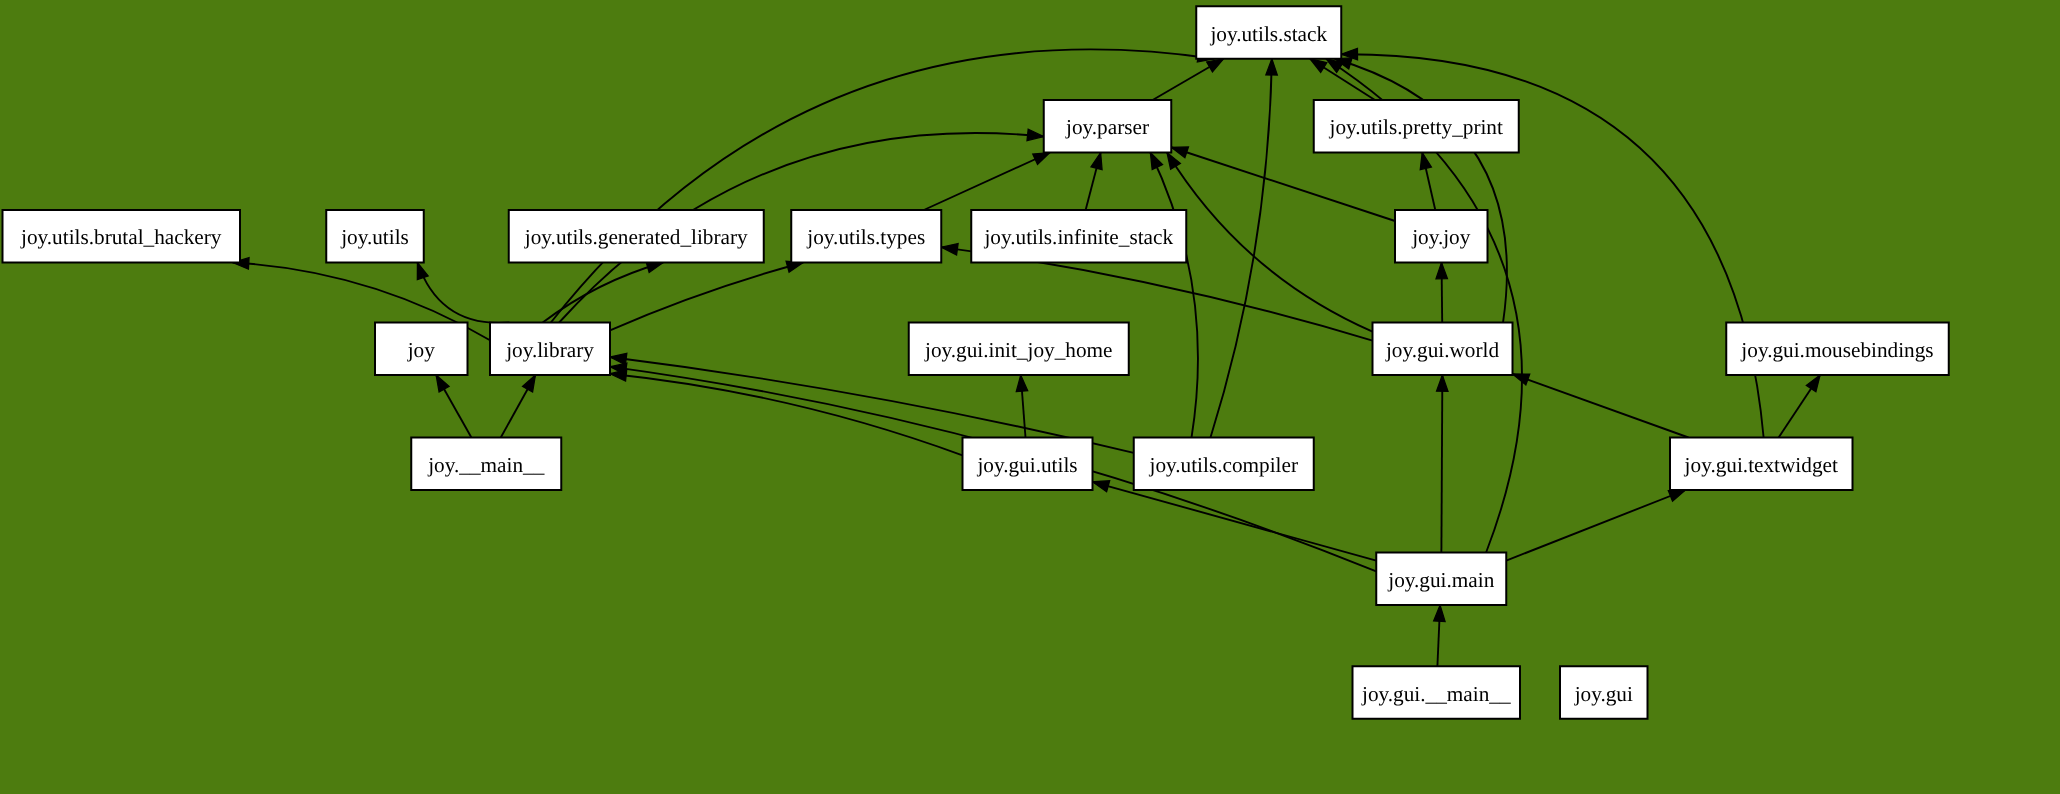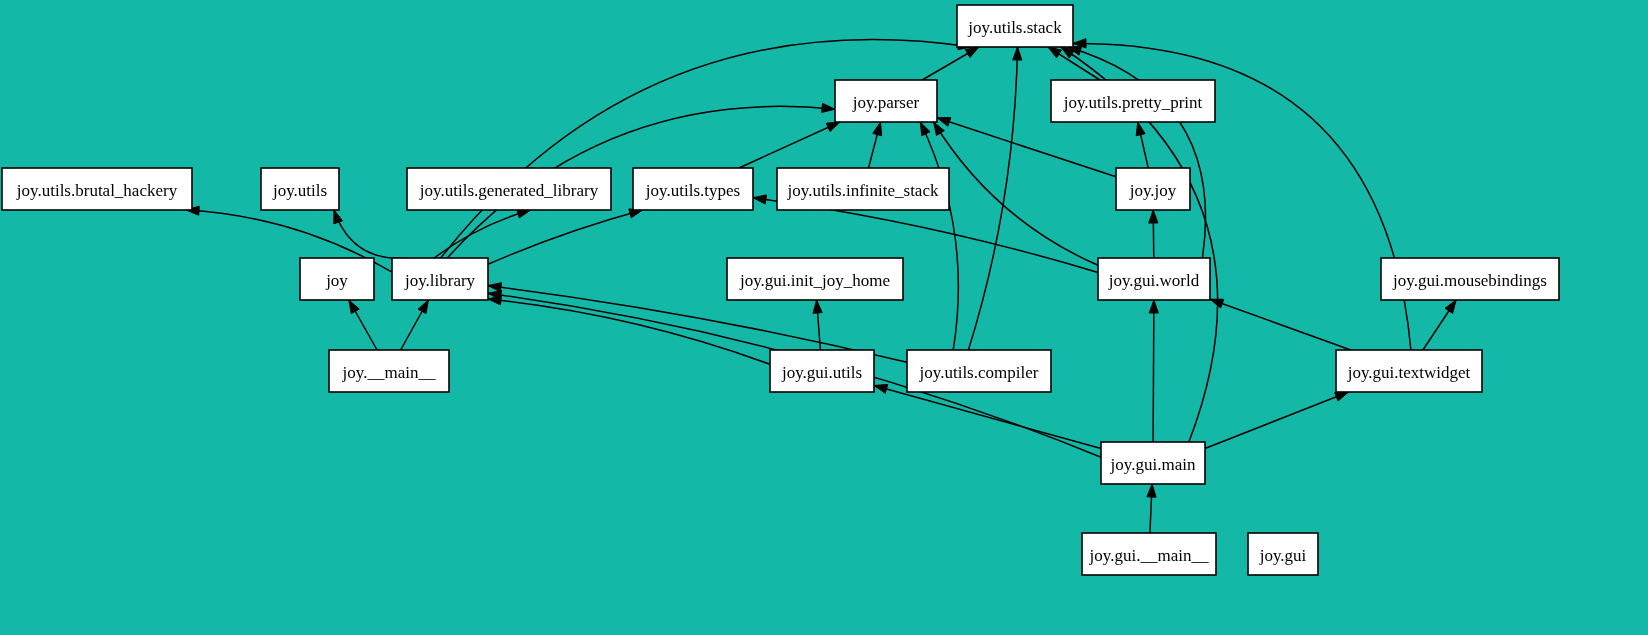"joy.utils.stack" #canvas { background: #14b8a6 -> #4d7c0f }
